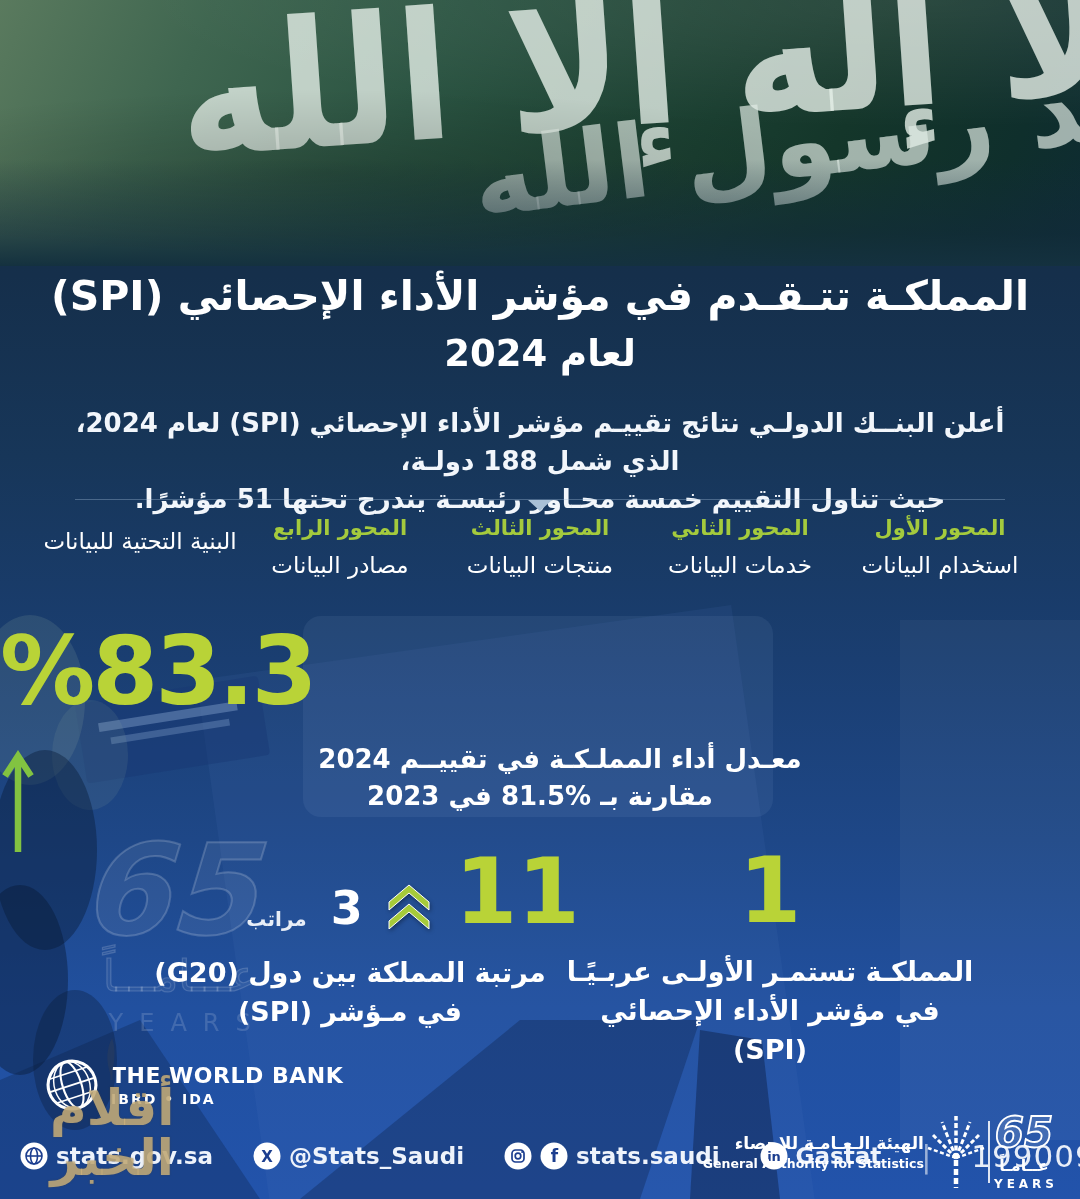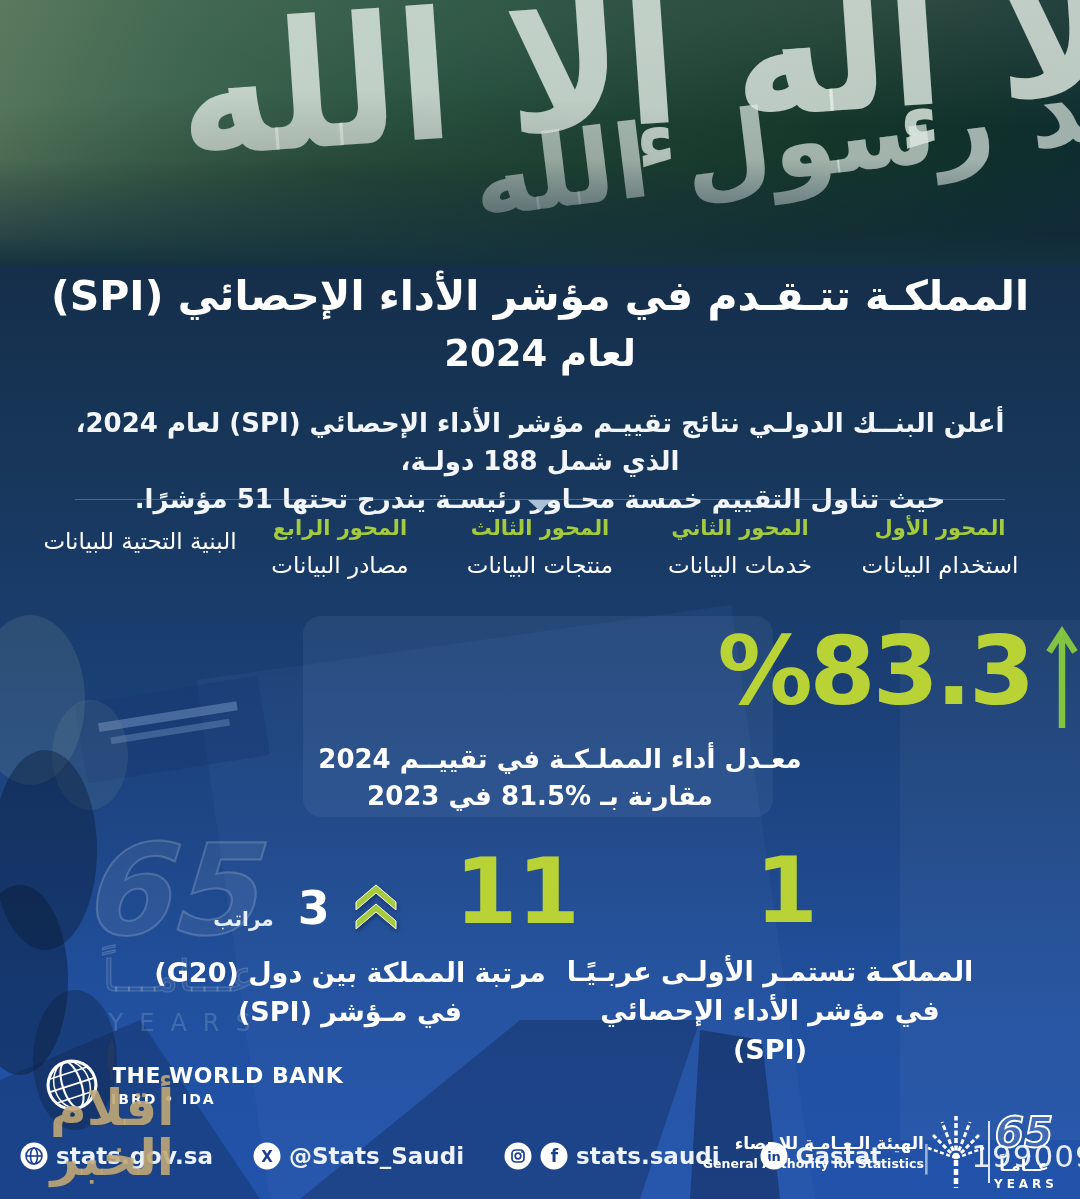"%83.3" .main-stat { flex-direction: none -> column; gap: 12px -> 24px; justify-content: flex-end -> space-between }
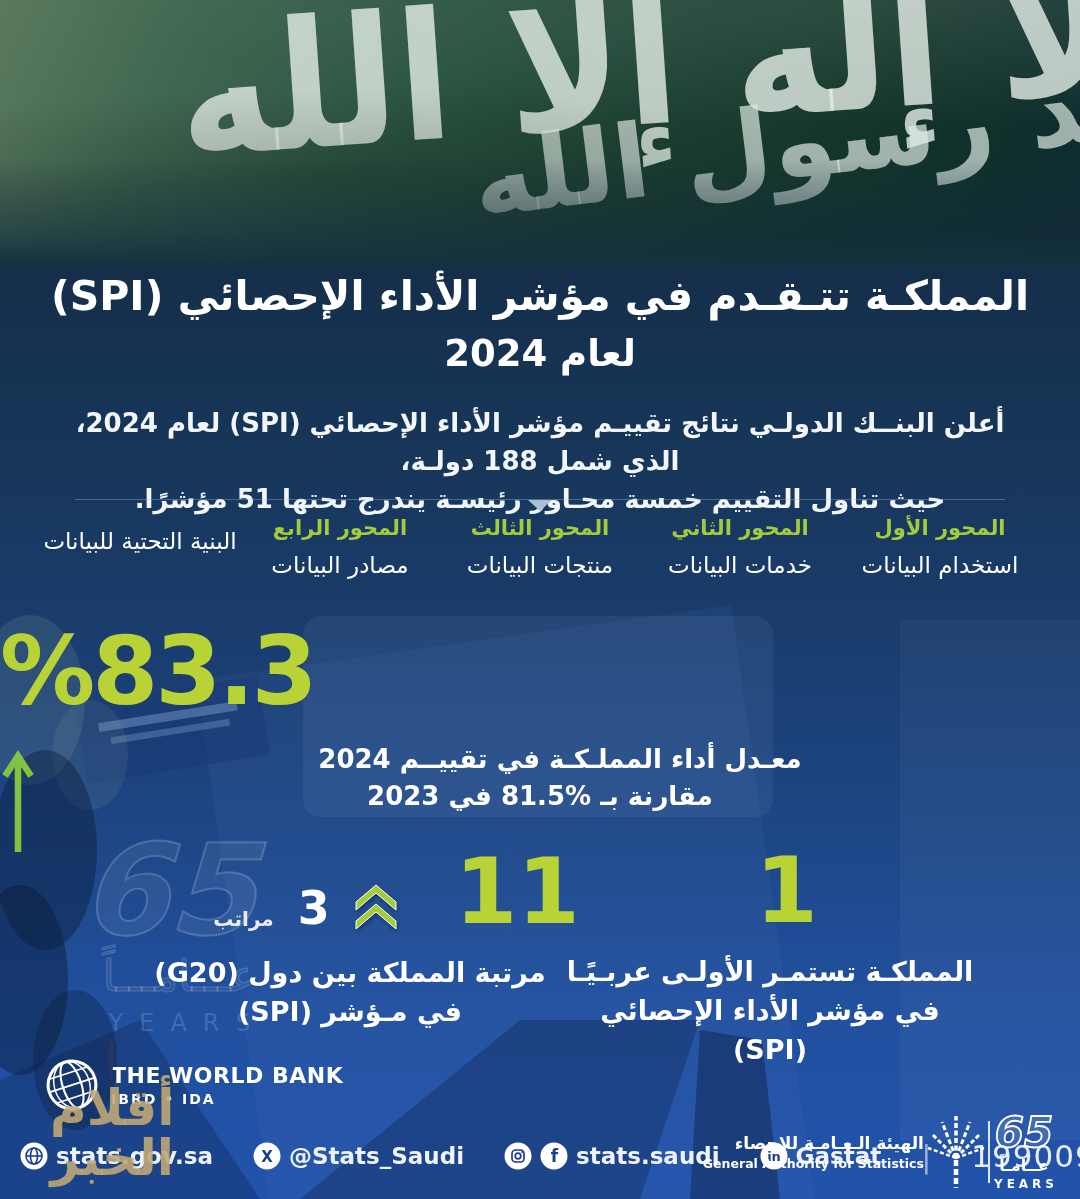"11" .stat-value { margin-left: 33px -> none }
